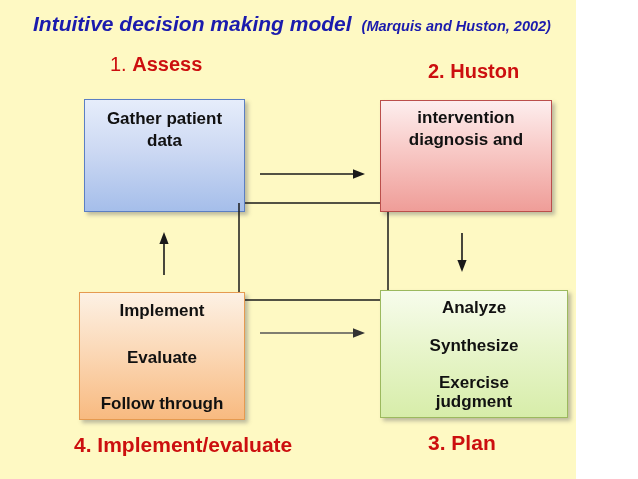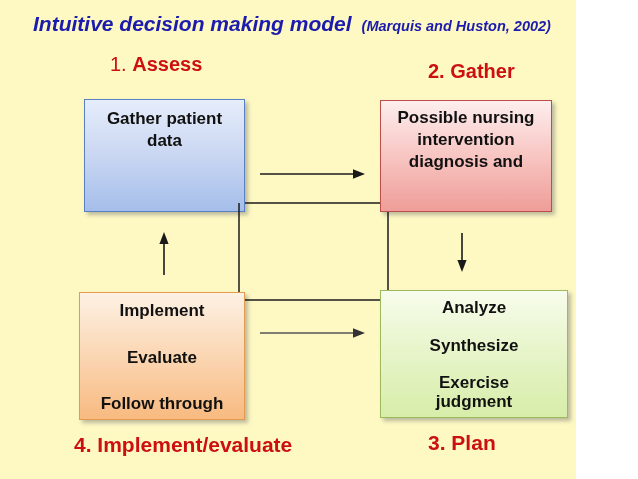"Gather" span.step-word { text: Gather -> Huston }
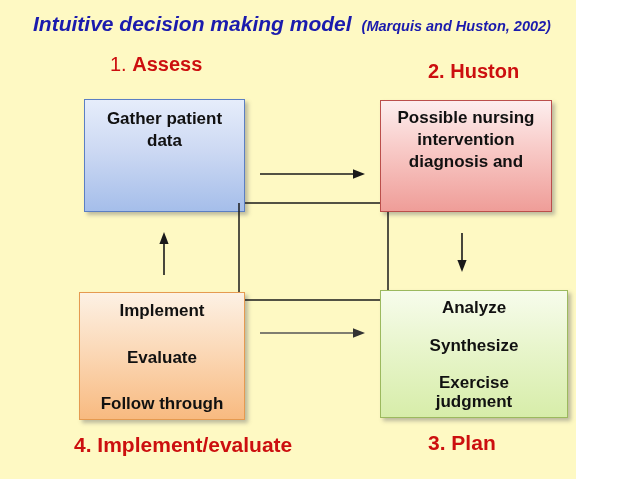"Possible nursing" span { html: <span>Possible nursing</span> -> none }
